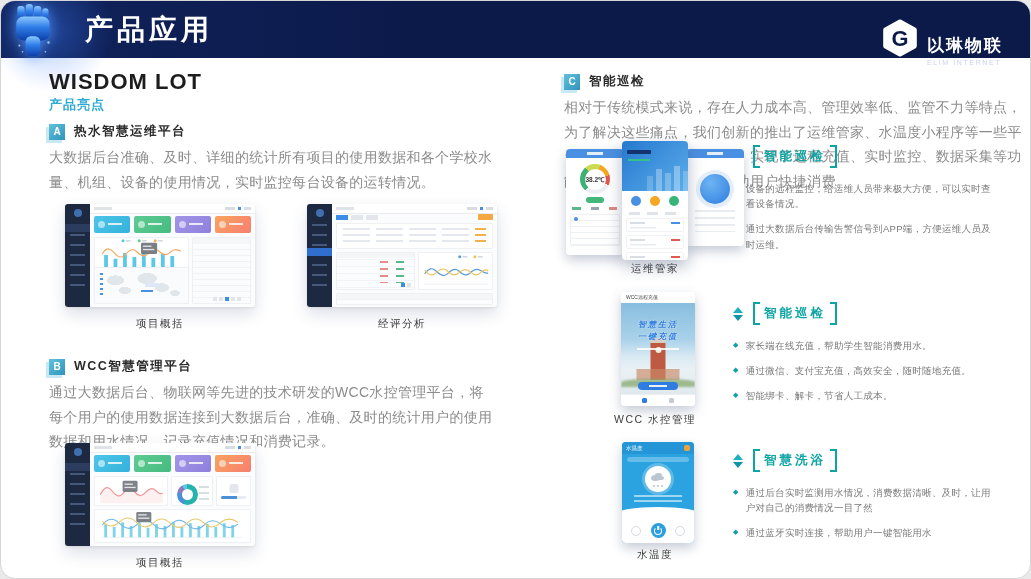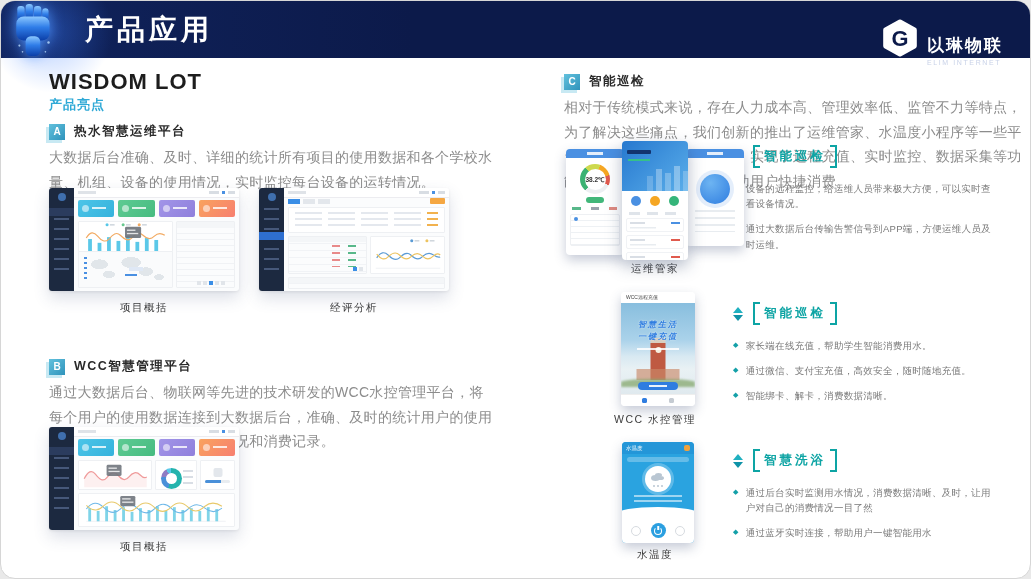"项目概括" .shots figure { margin: 0 -> 16px }
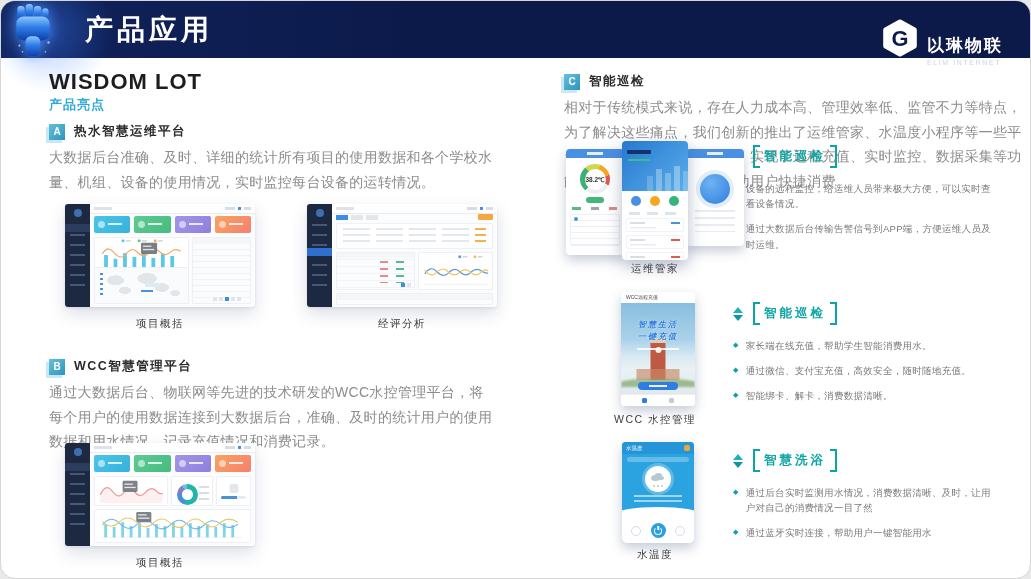"智能绑卡、解卡，消费数据清晰。" span { text: 消费数据清晰 -> 节省人工成本 }
